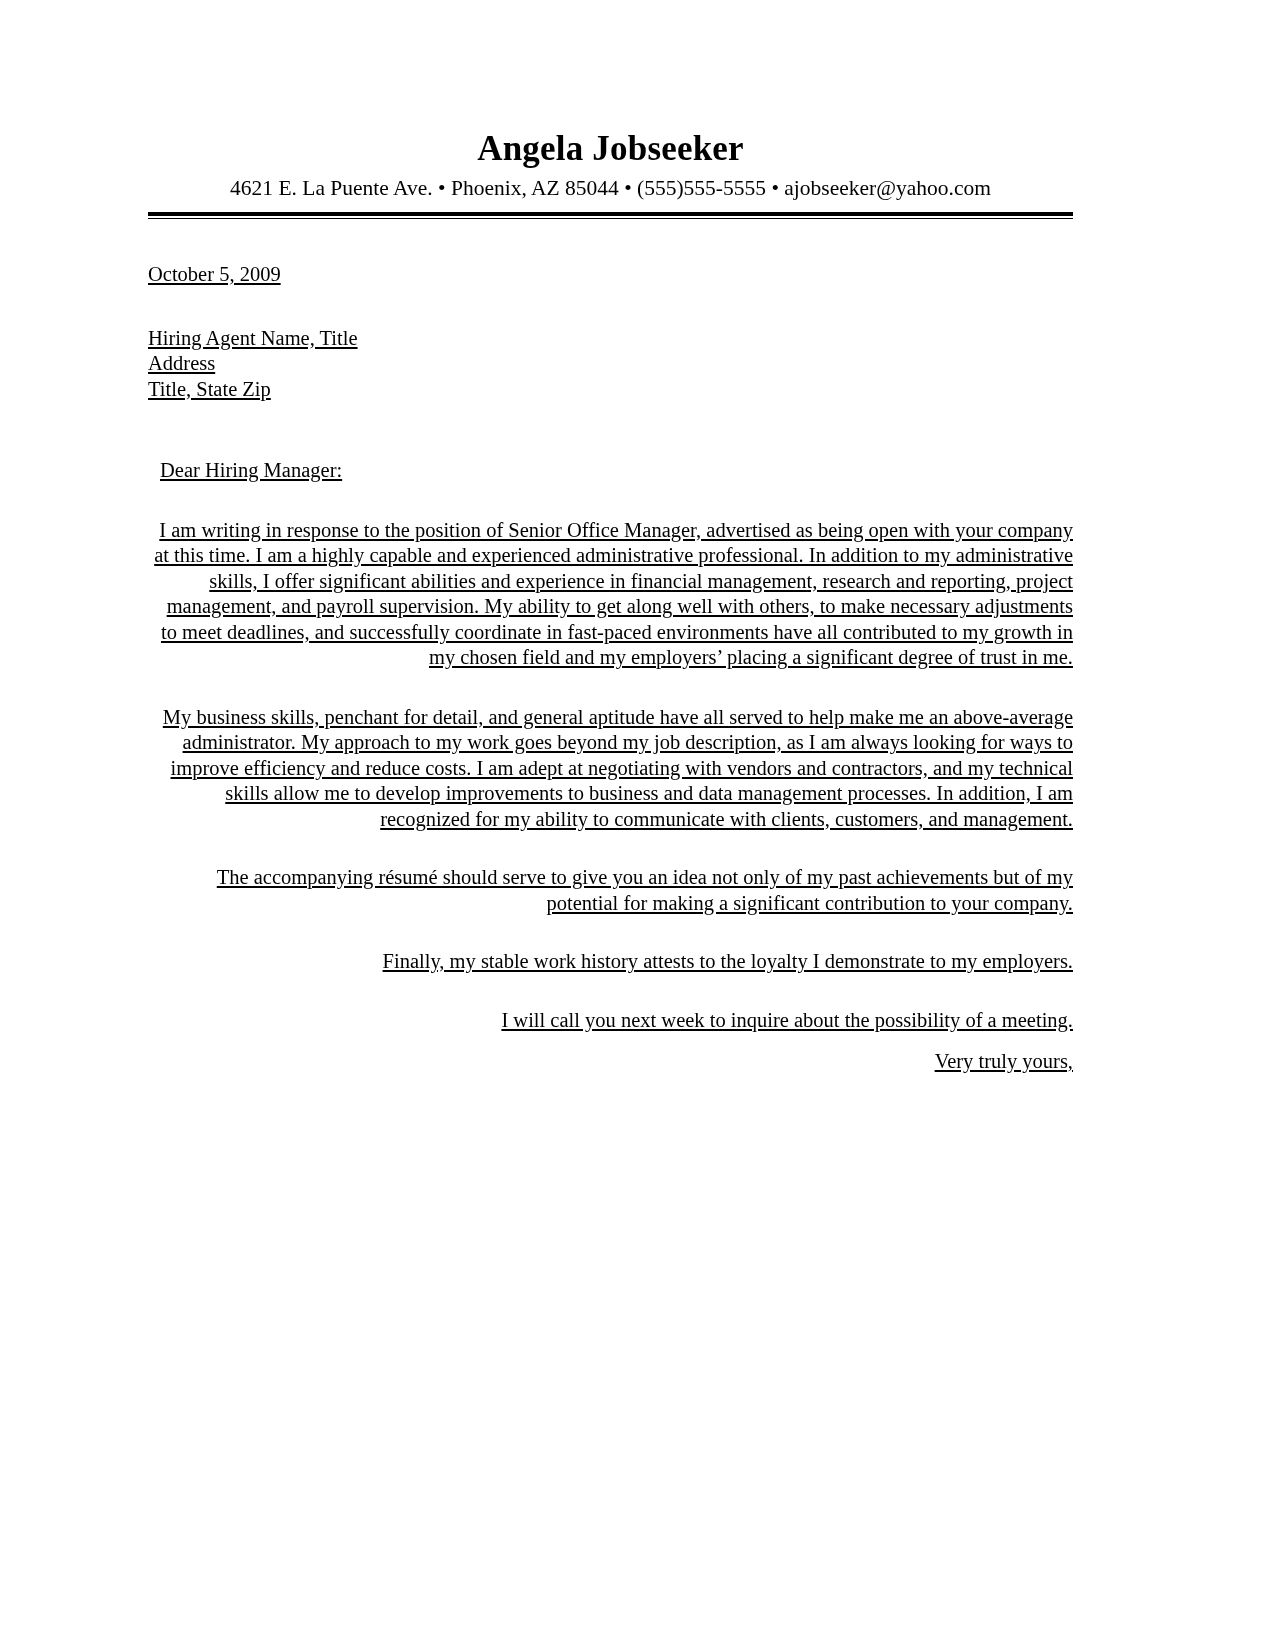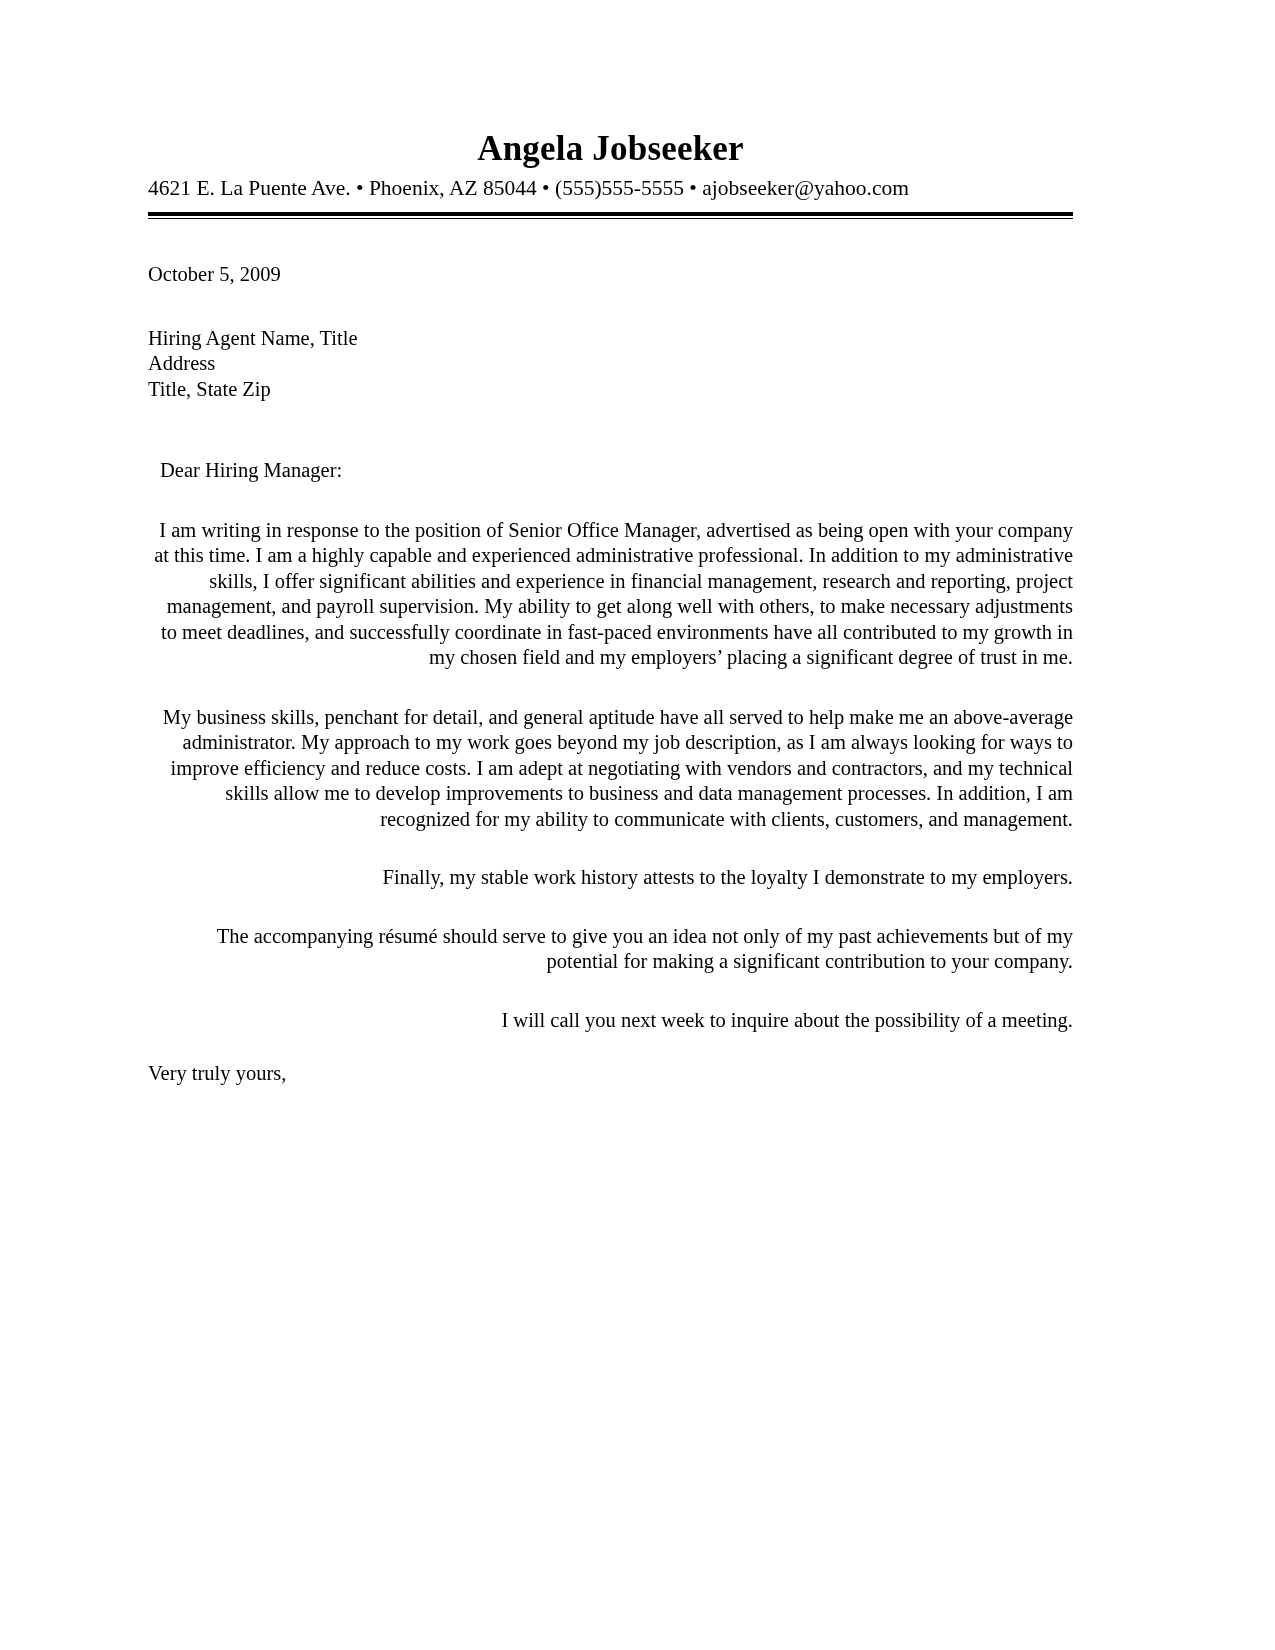"4621 E. La Puente Ave." .contact { text-align: left -> center }
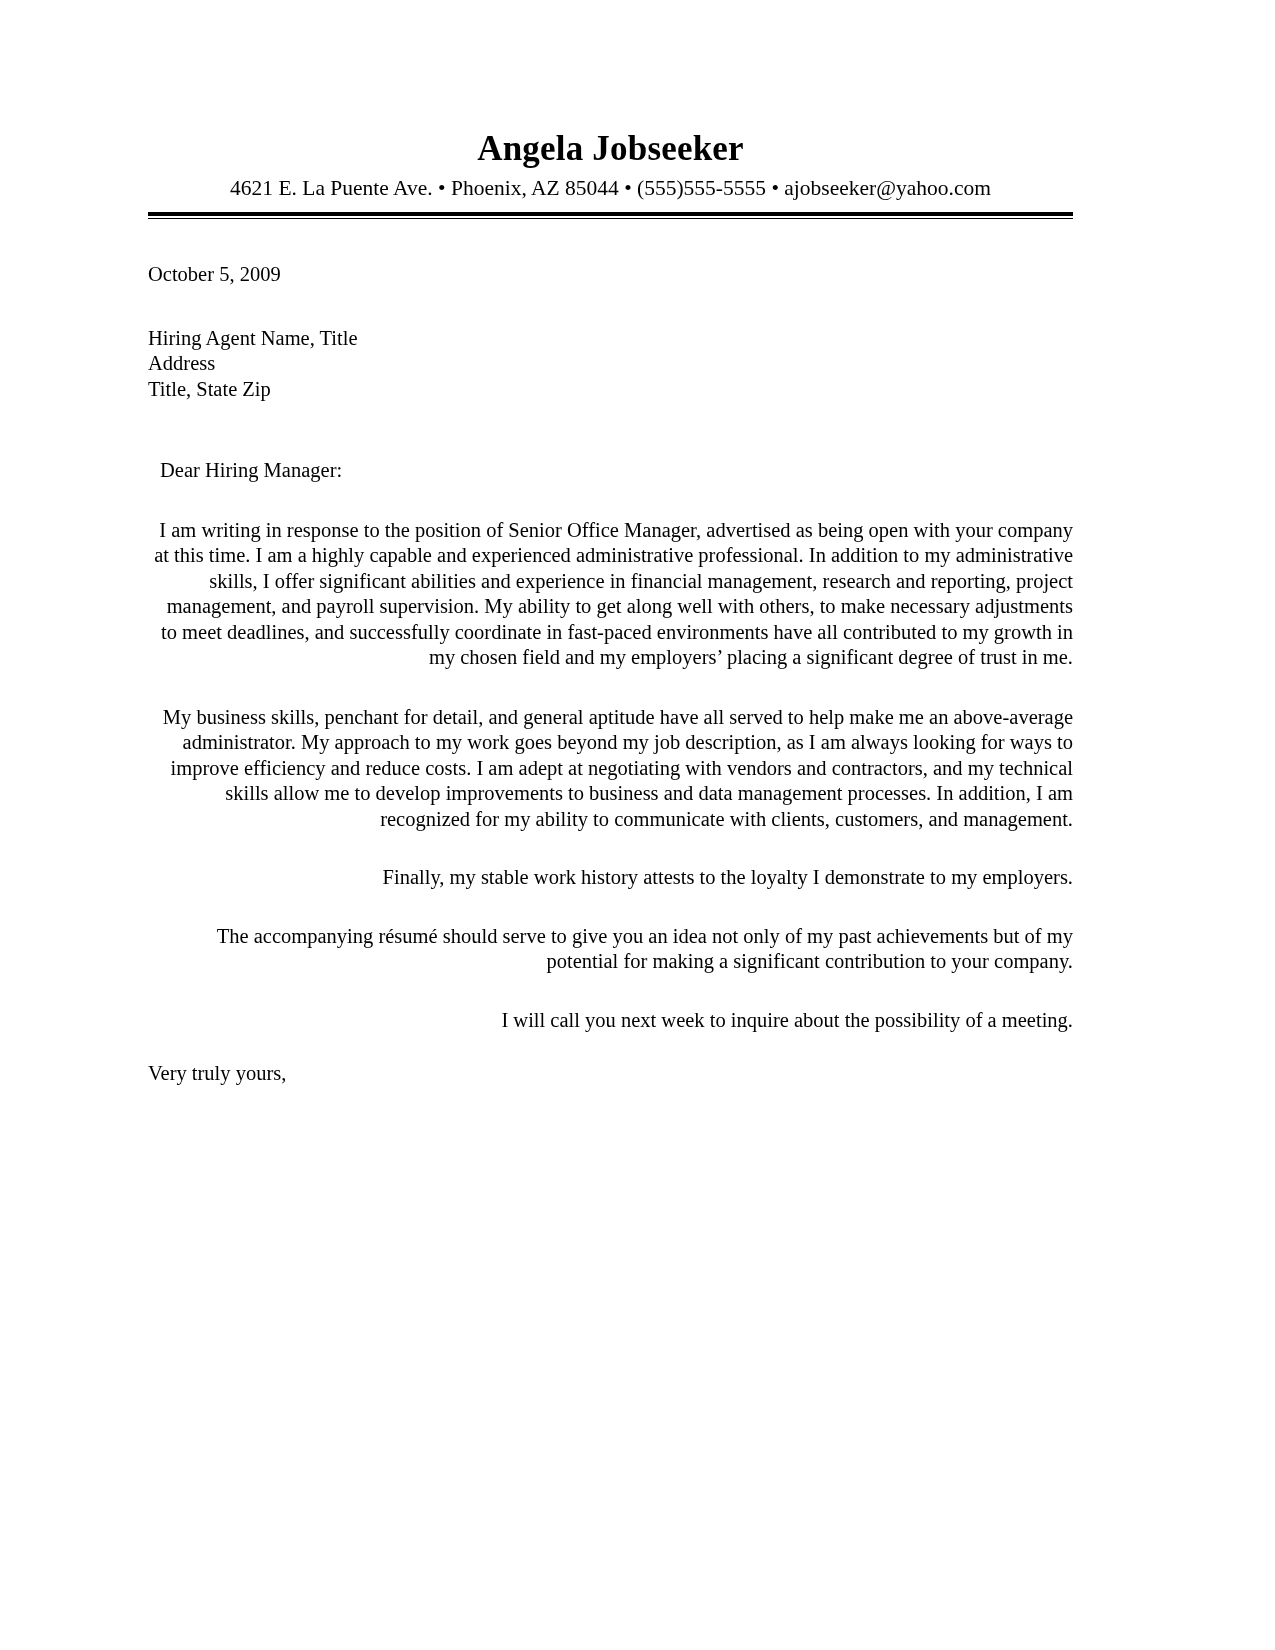"October 5, 2009" .body-block { text-decoration: none -> underline }
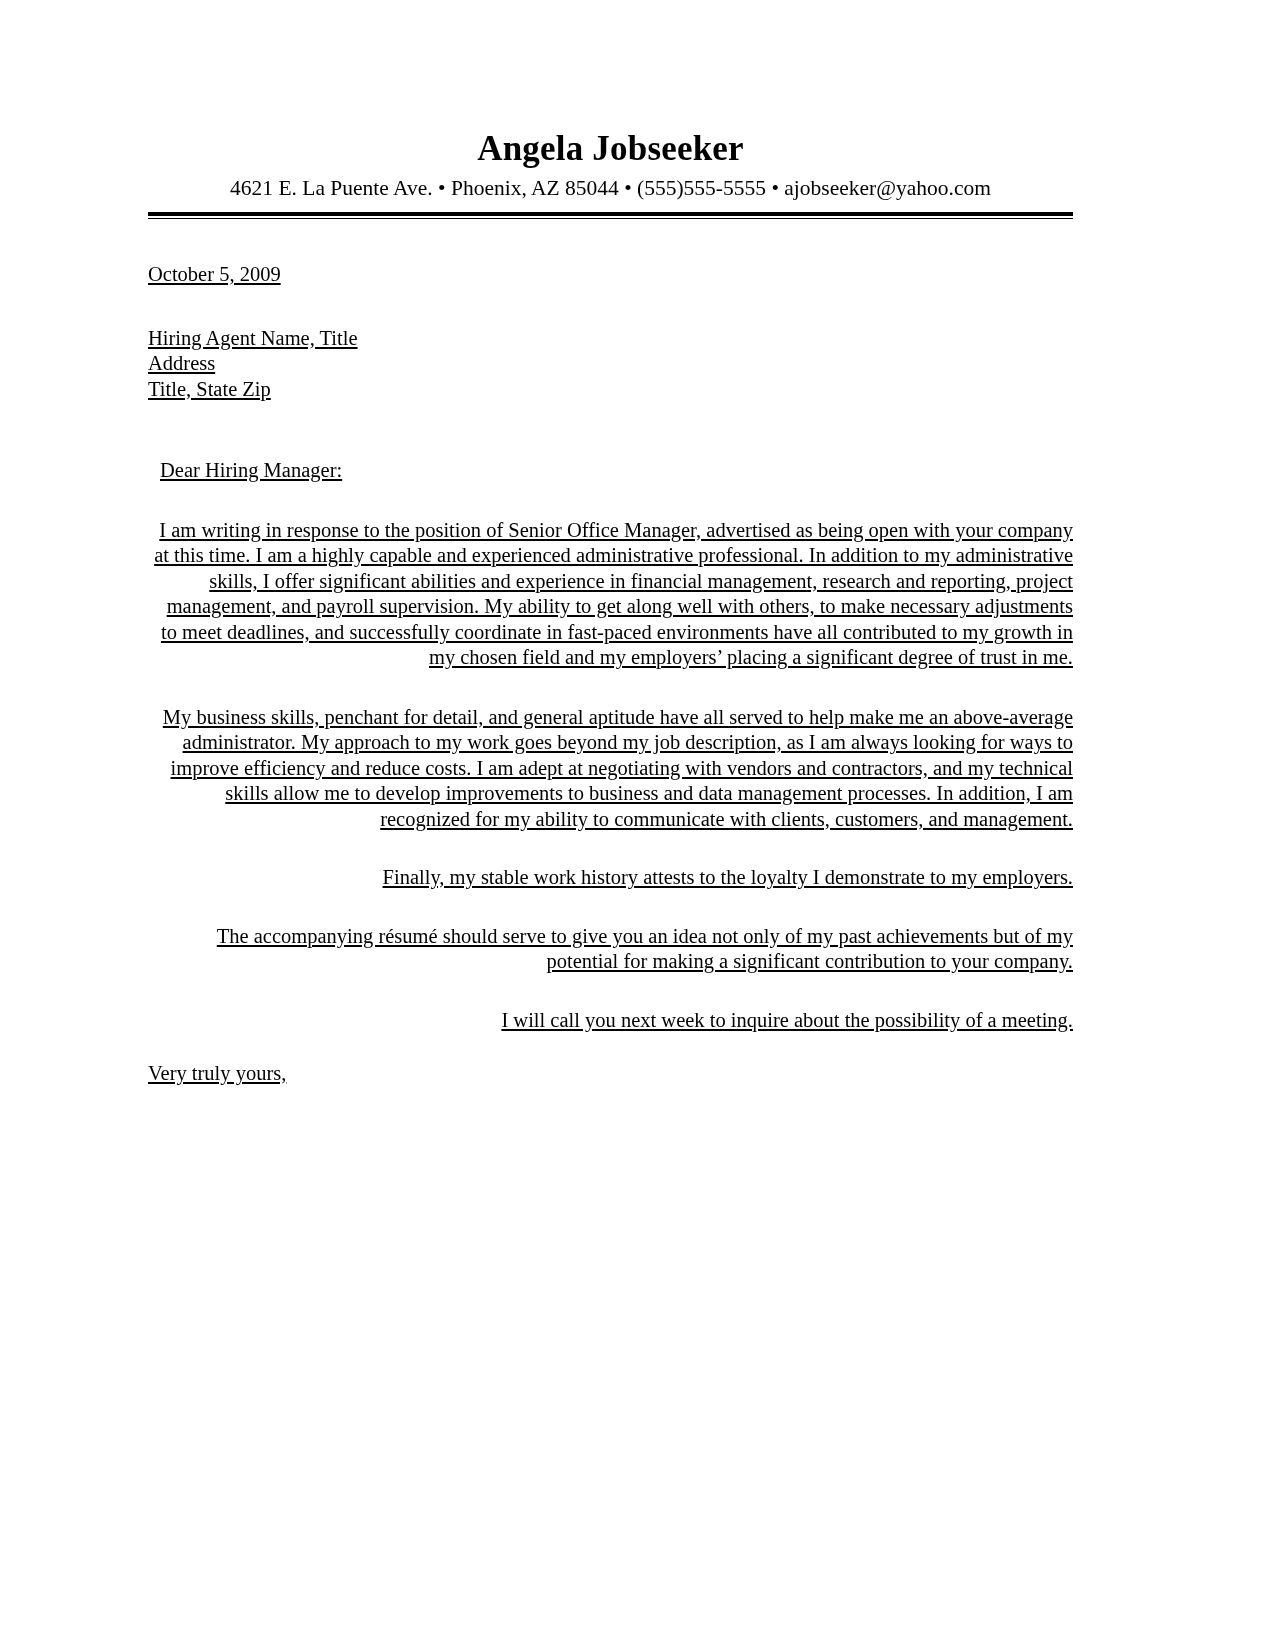"Finally, my stable work history" p.para { order: before "The accompanying résumé should serve" -> after "The accompanying résumé should serve" }
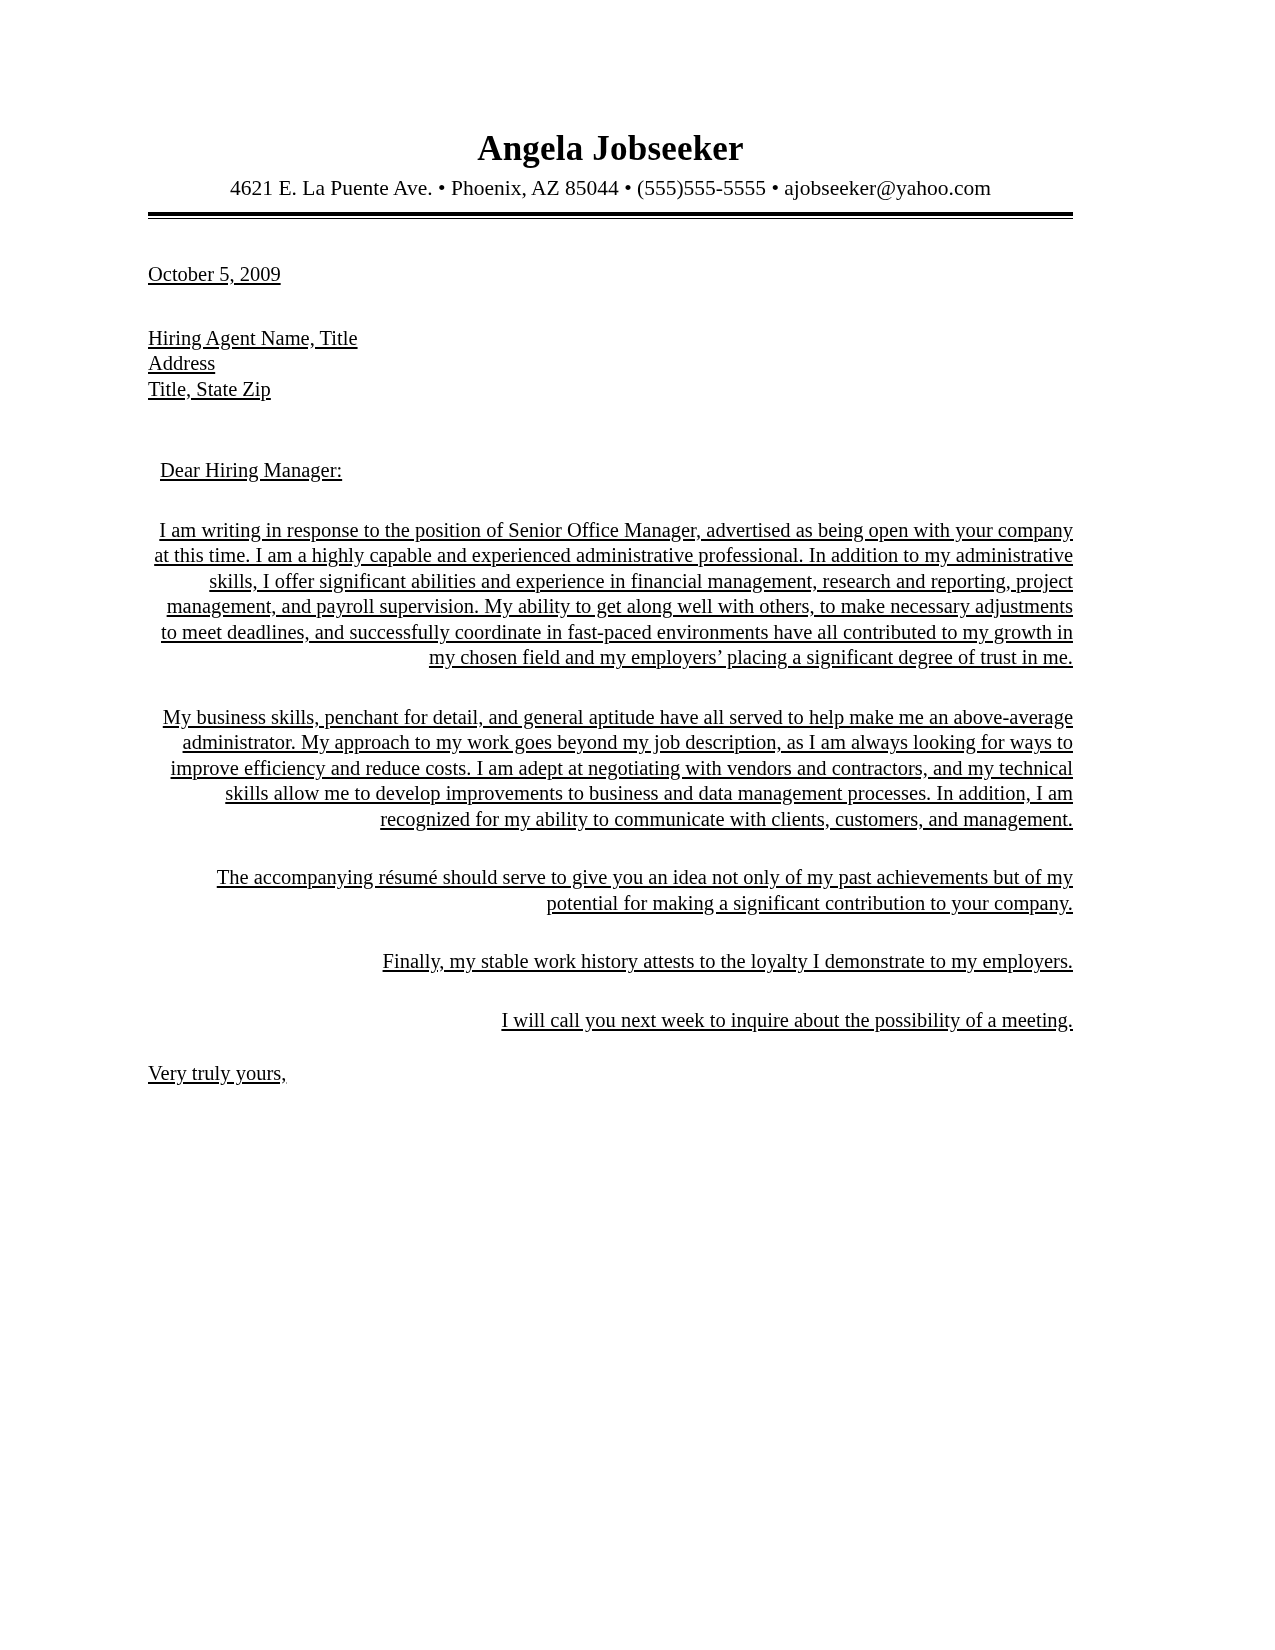"Very truly yours," .closing { margin-top: 28px -> 16px; text-align: none -> right }
